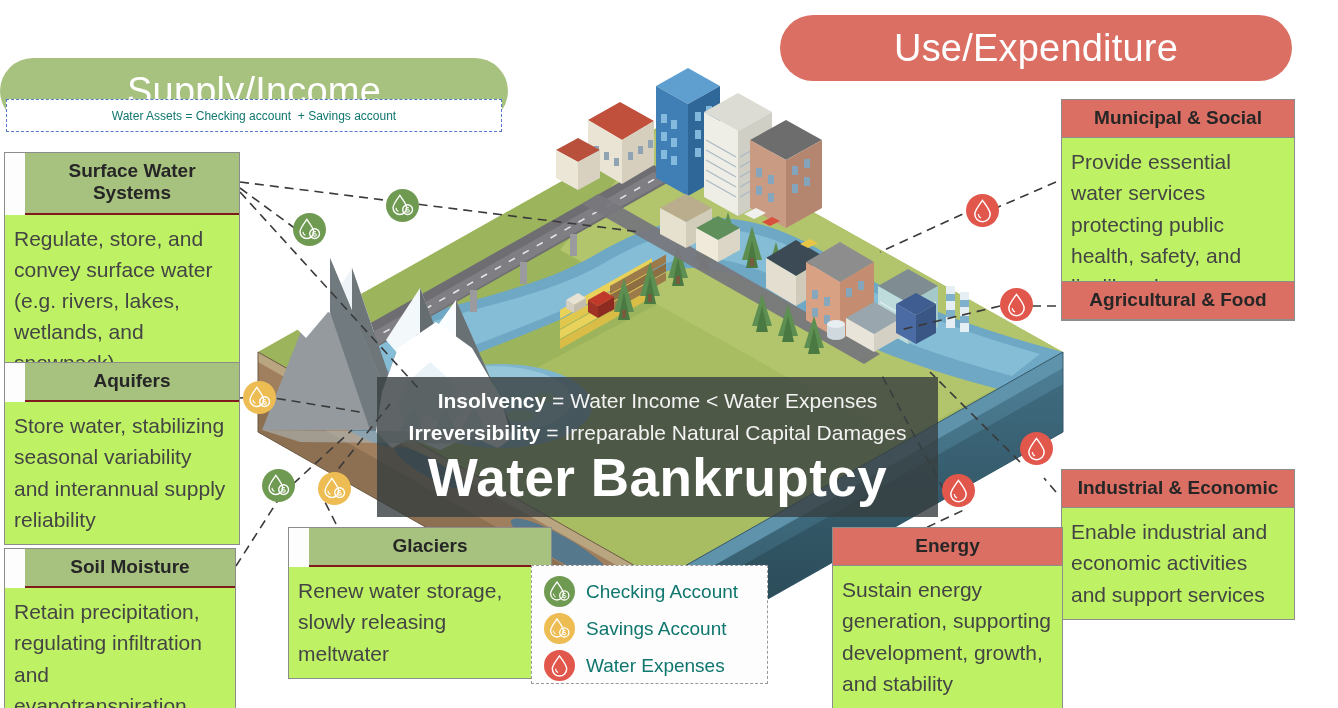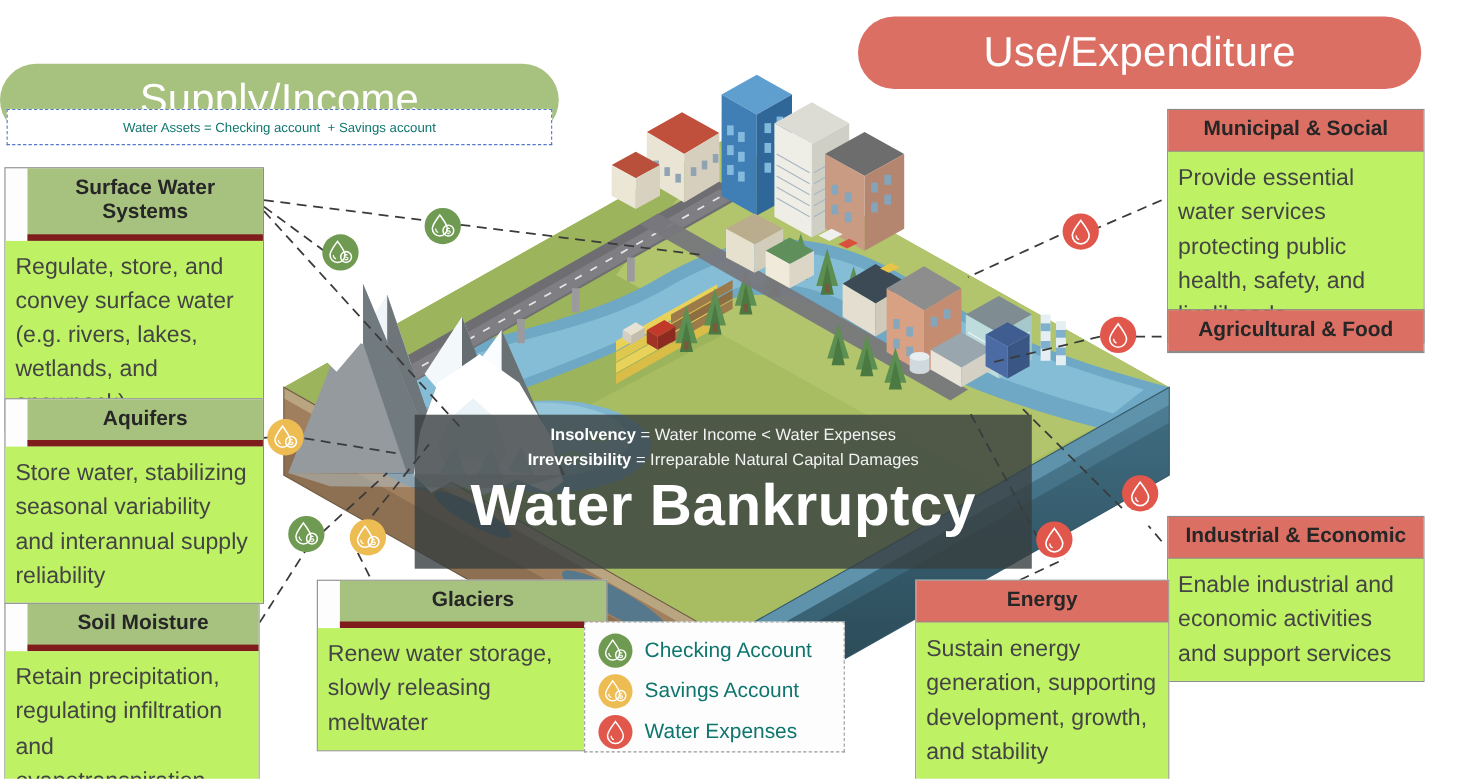"Surface Water Systems" .card.green .hd { border-bottom: 6px solid #7f1d1d -> 2px solid #7f1d1d }
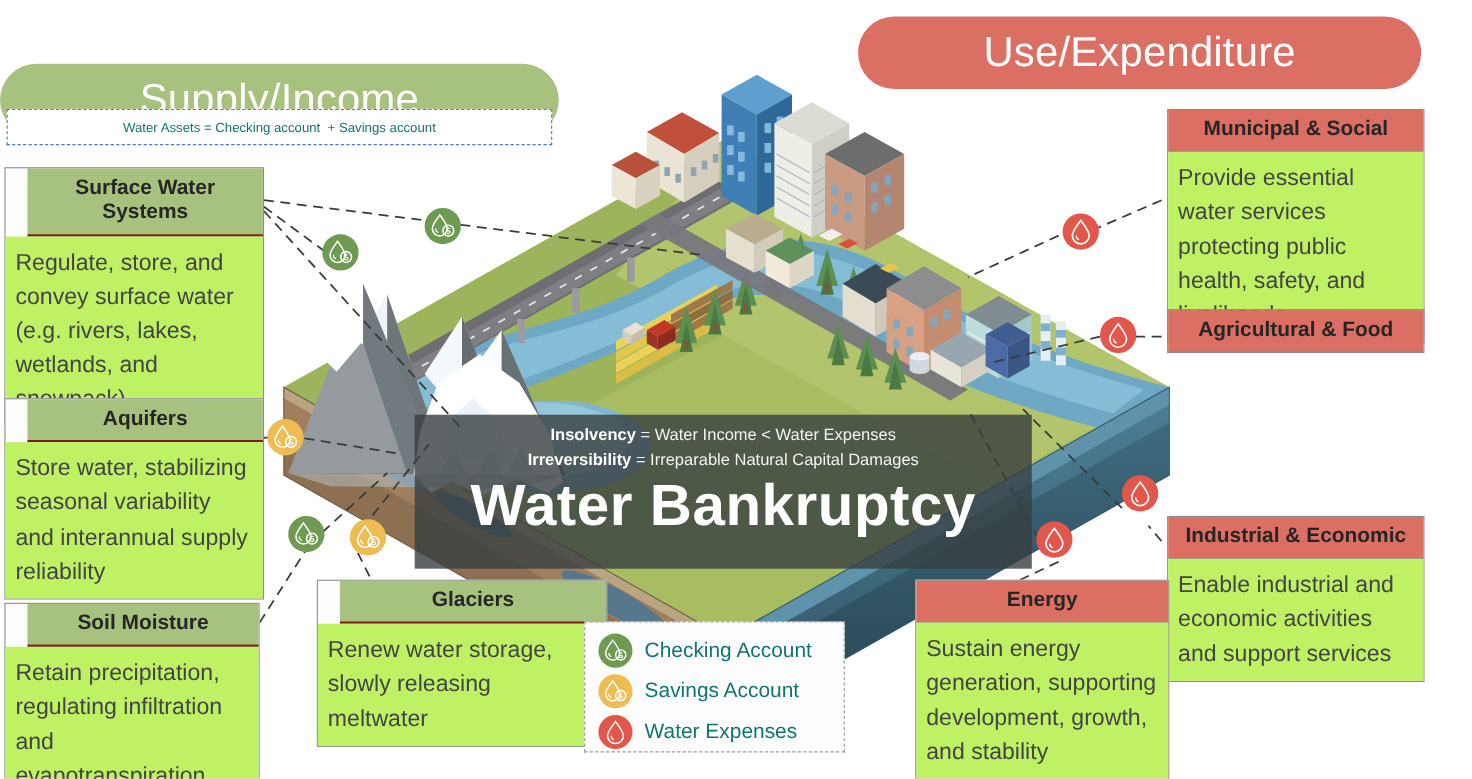"Insolvency = Water Income <" #banner .ln { font-size: 15px -> 21px }
